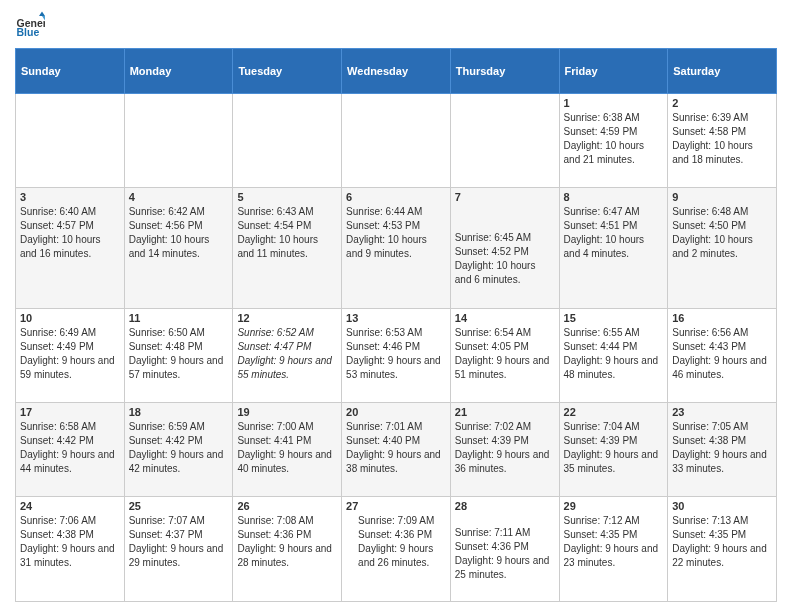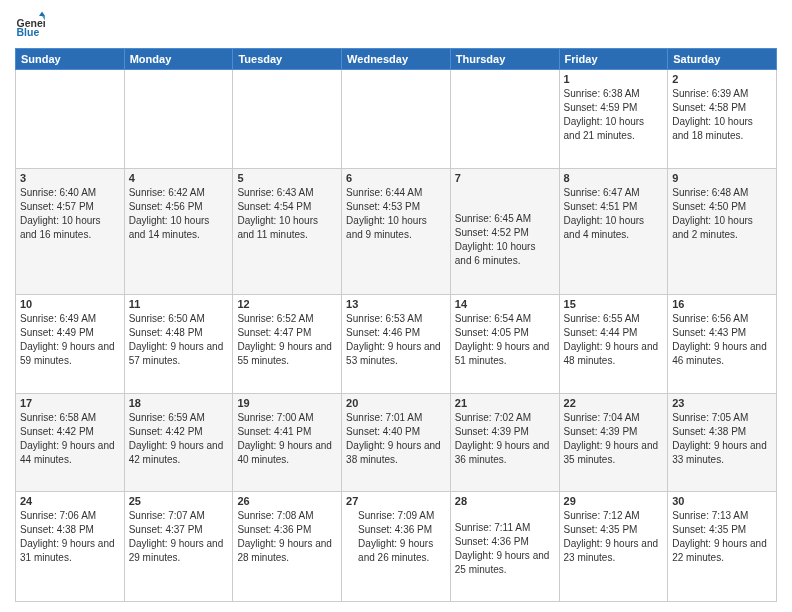"Sunday" .cal-table th { padding: 4px 5px -> 16px 5px }
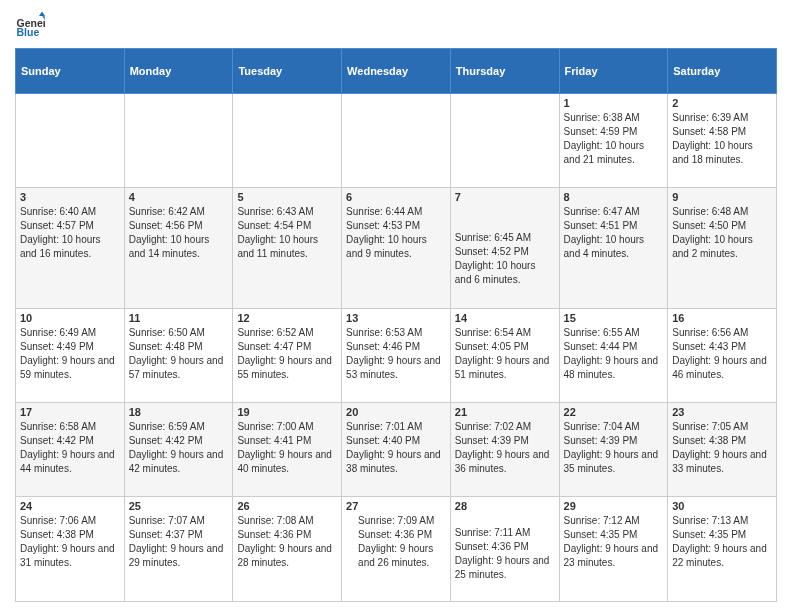"Sunrise: 6:52 AM" div.day-info { font-style: none -> italic }
